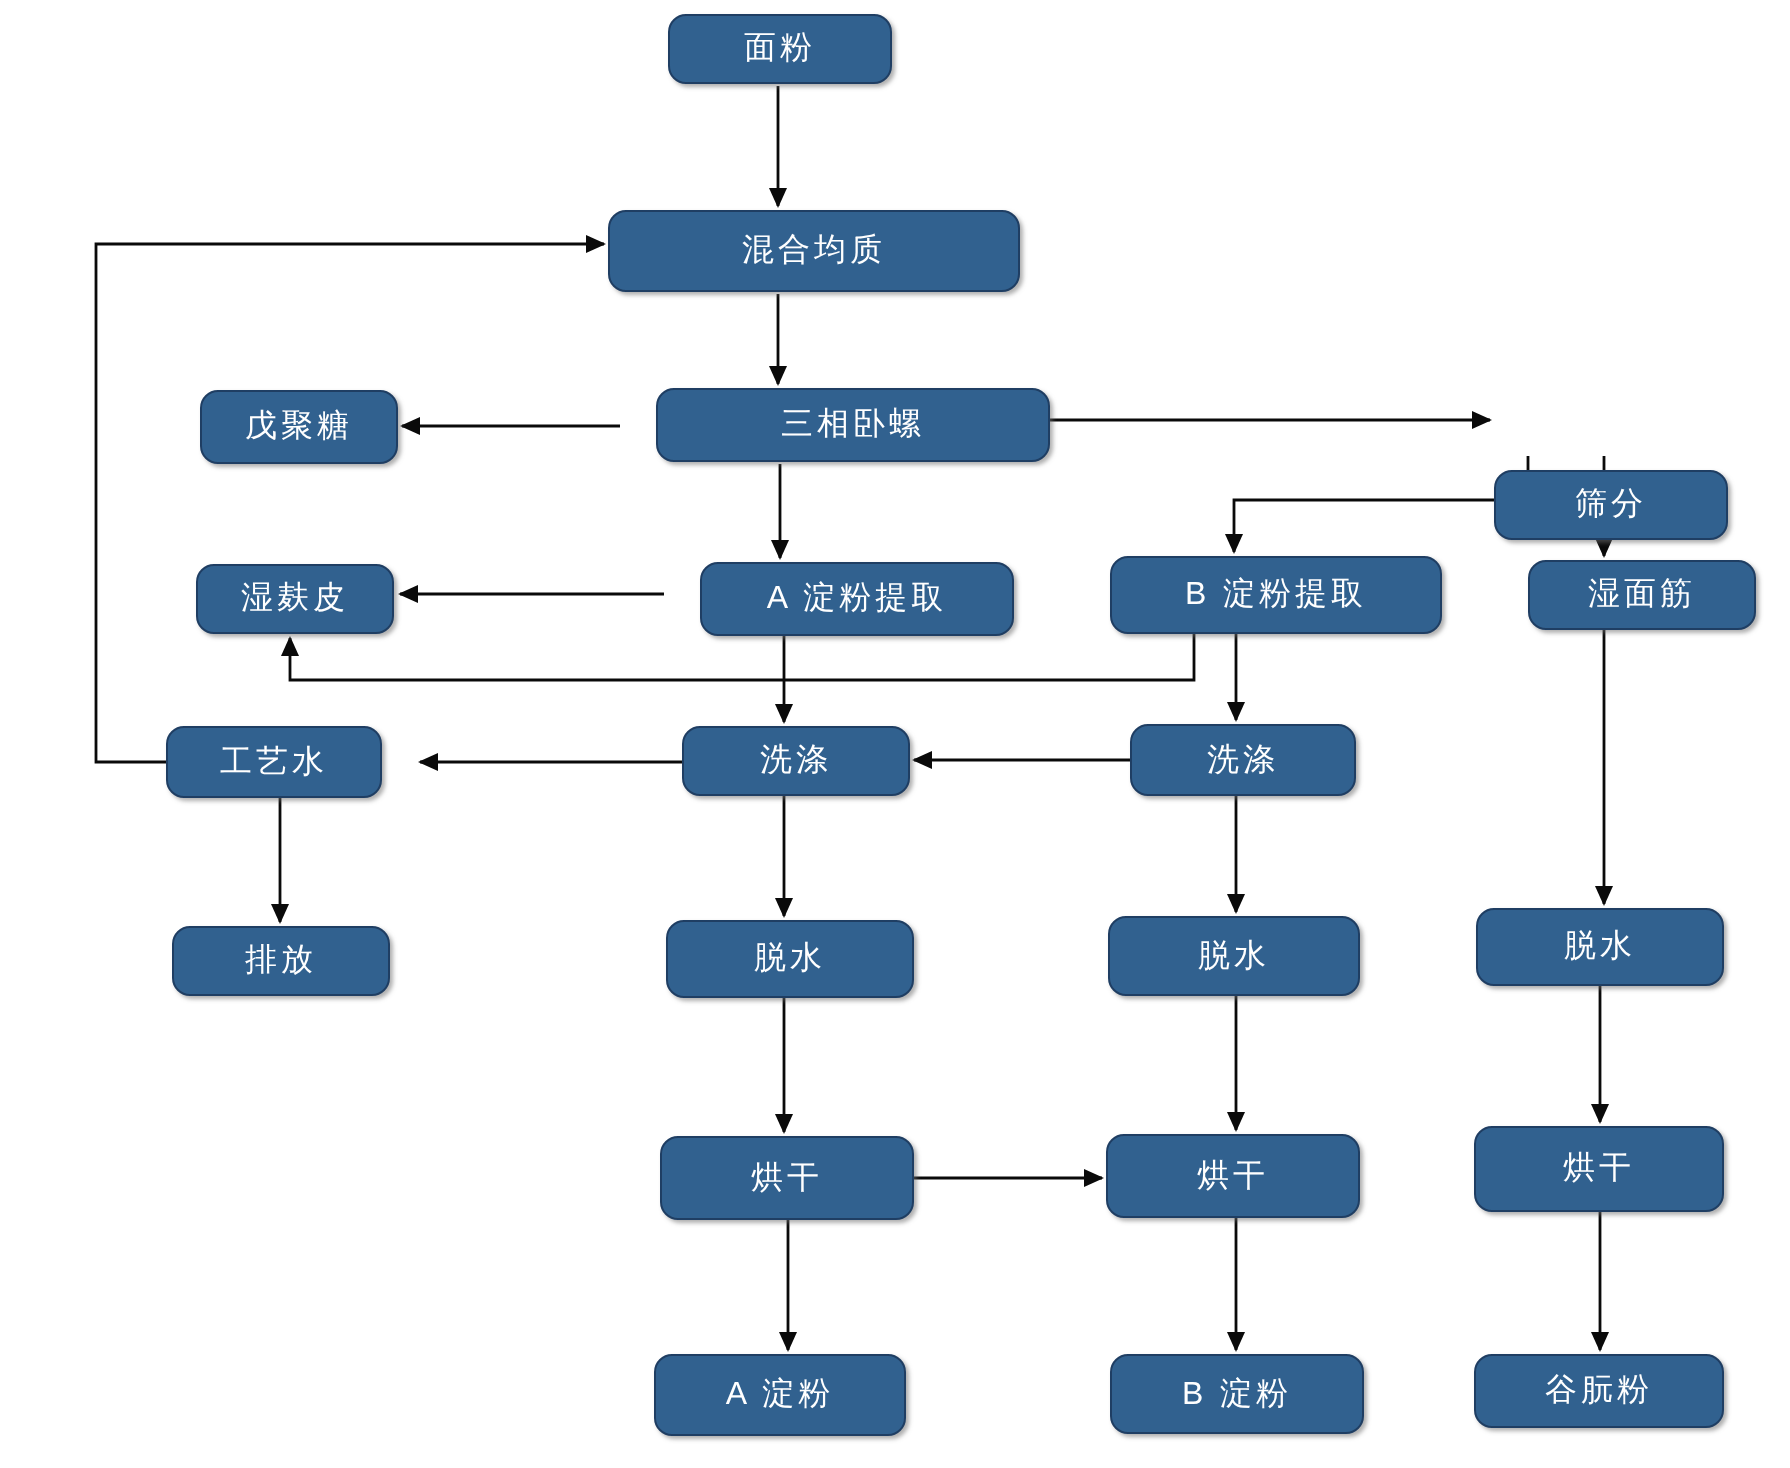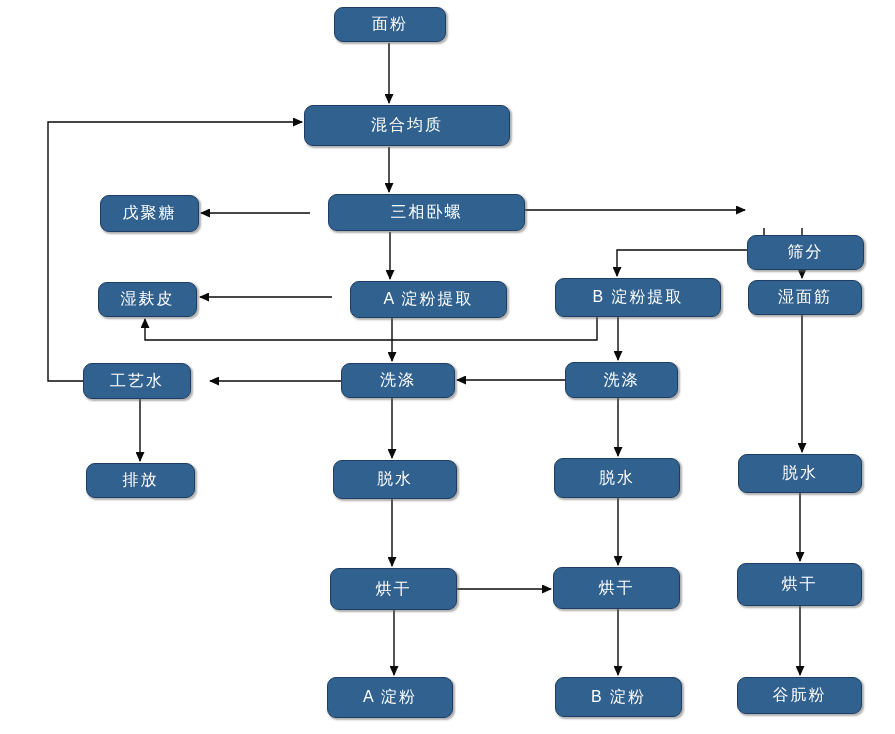"湿面筋" div.node { left: 748px -> 764px }
